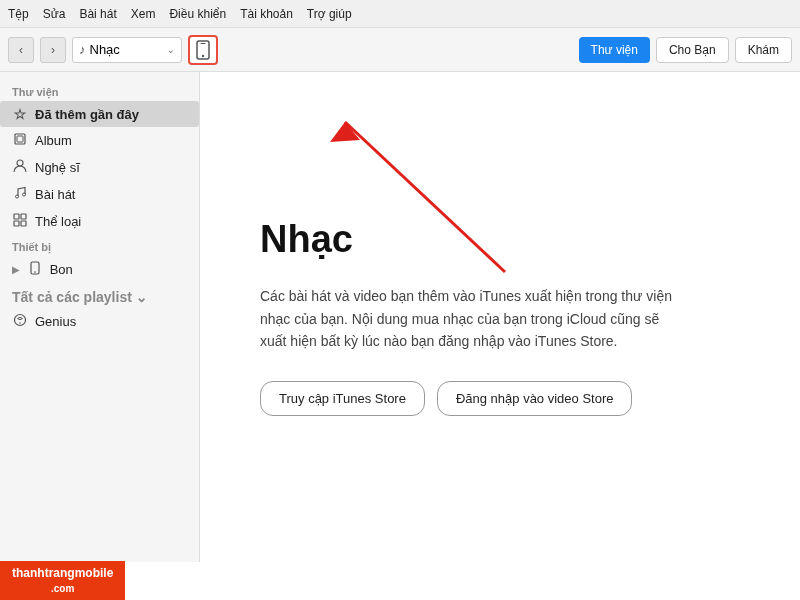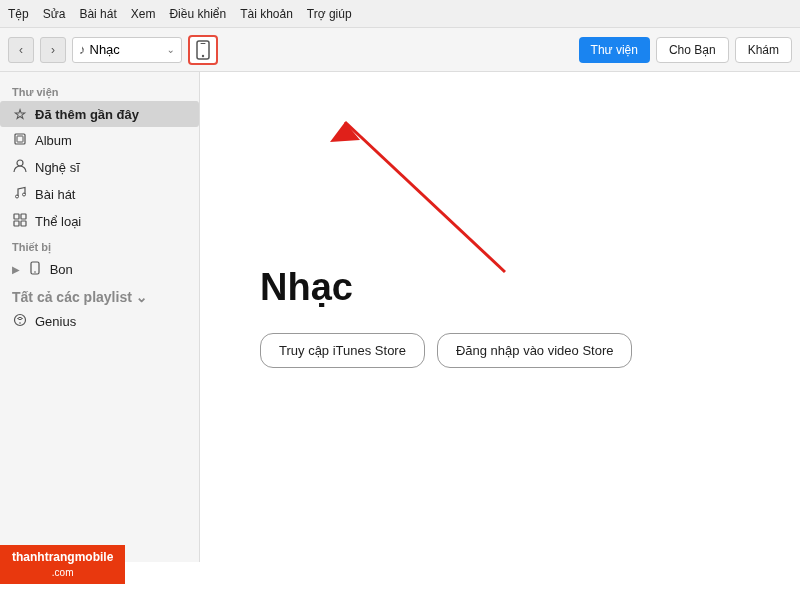"Các bài hát và video" div.content-desc { html: none -> <div>Các bài hát và video bạn thêm vào iTunes xuất hiện trong thư viện nhạc của bạn. Nội dung mua nhạc của bạn trong iCloud cũng sẽ xuất hiện bất kỳ lúc nào bạn đăng nhập vào iTunes Store.</div> }
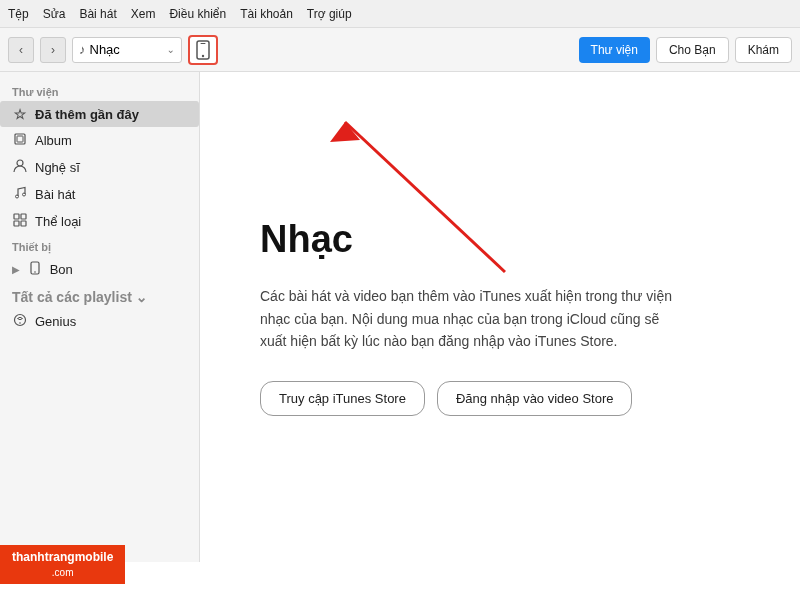"thanhtrangmobile" .watermark { bottom: 16px -> 0 }
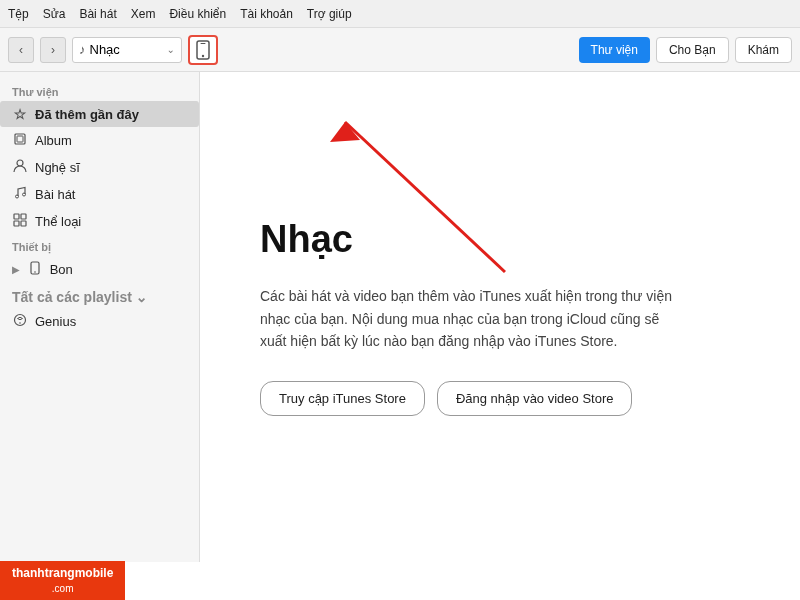".com" .watermark .com { font-weight: 400 -> 700 }
